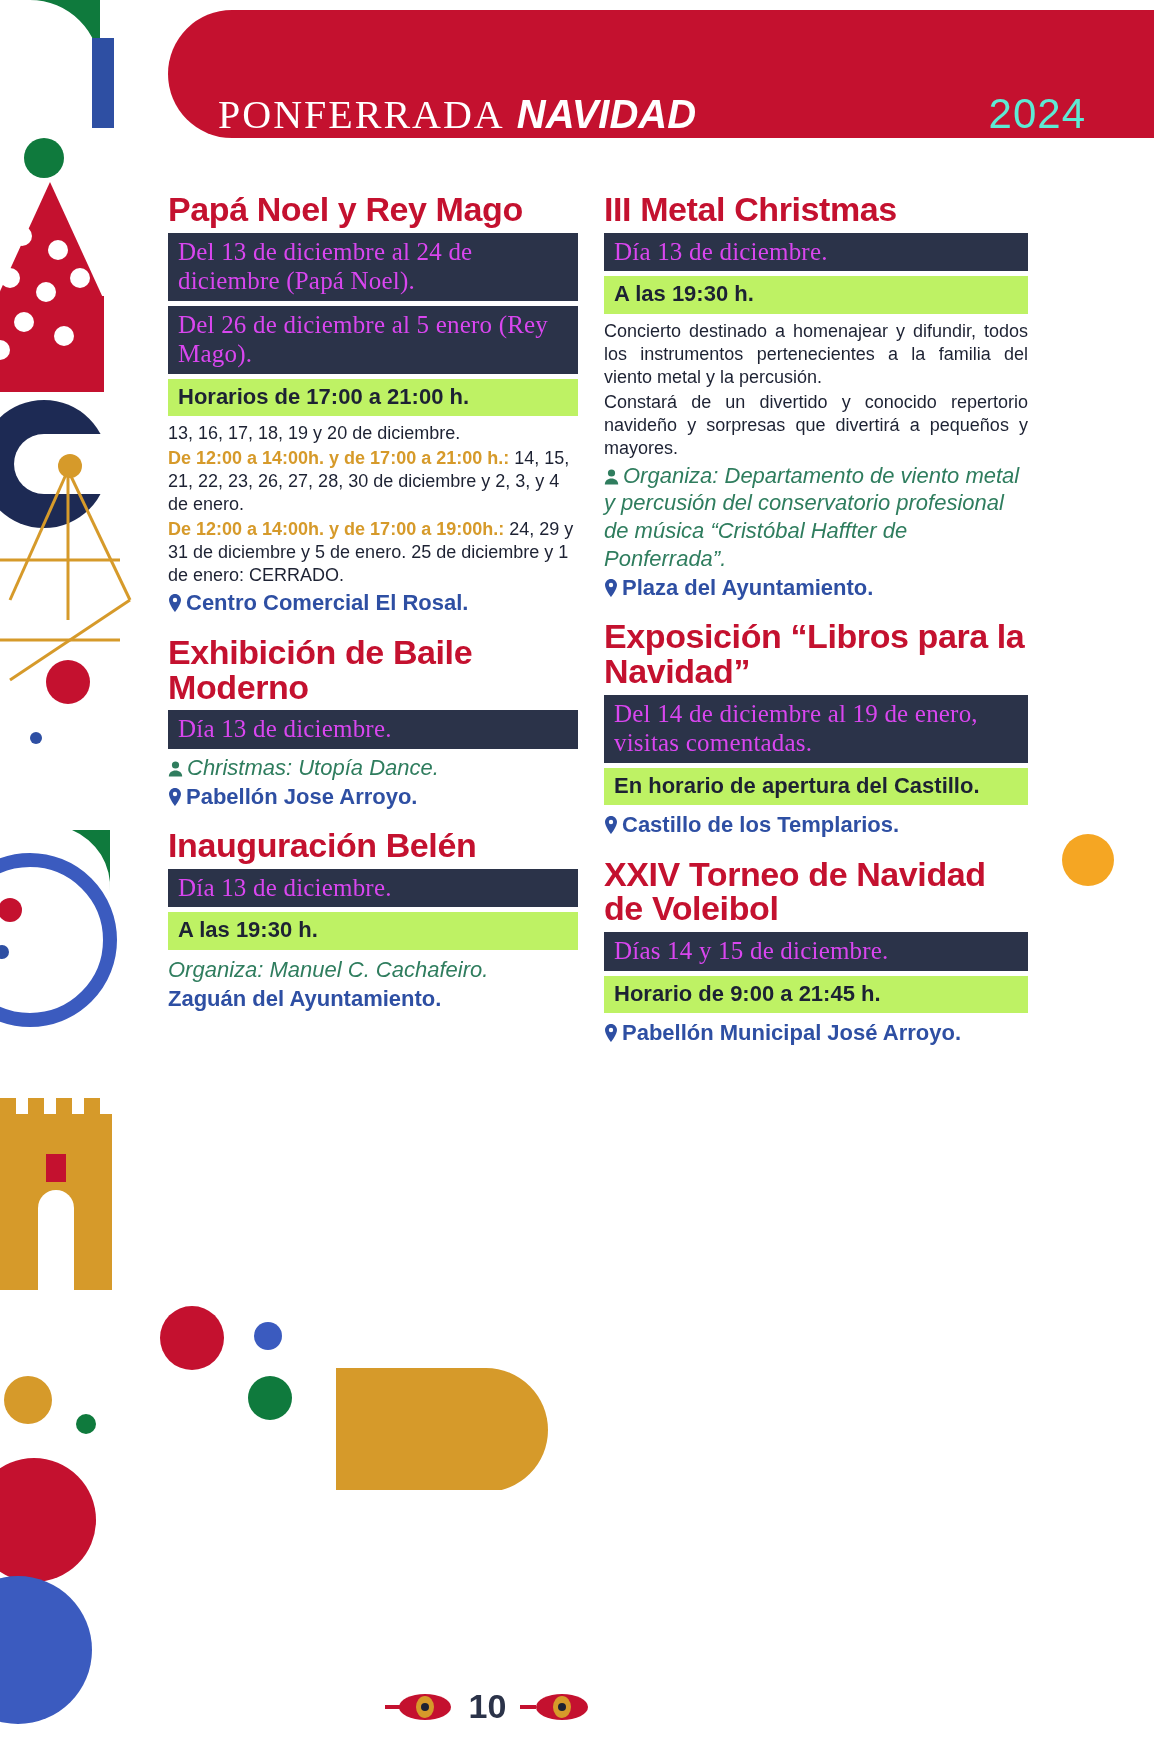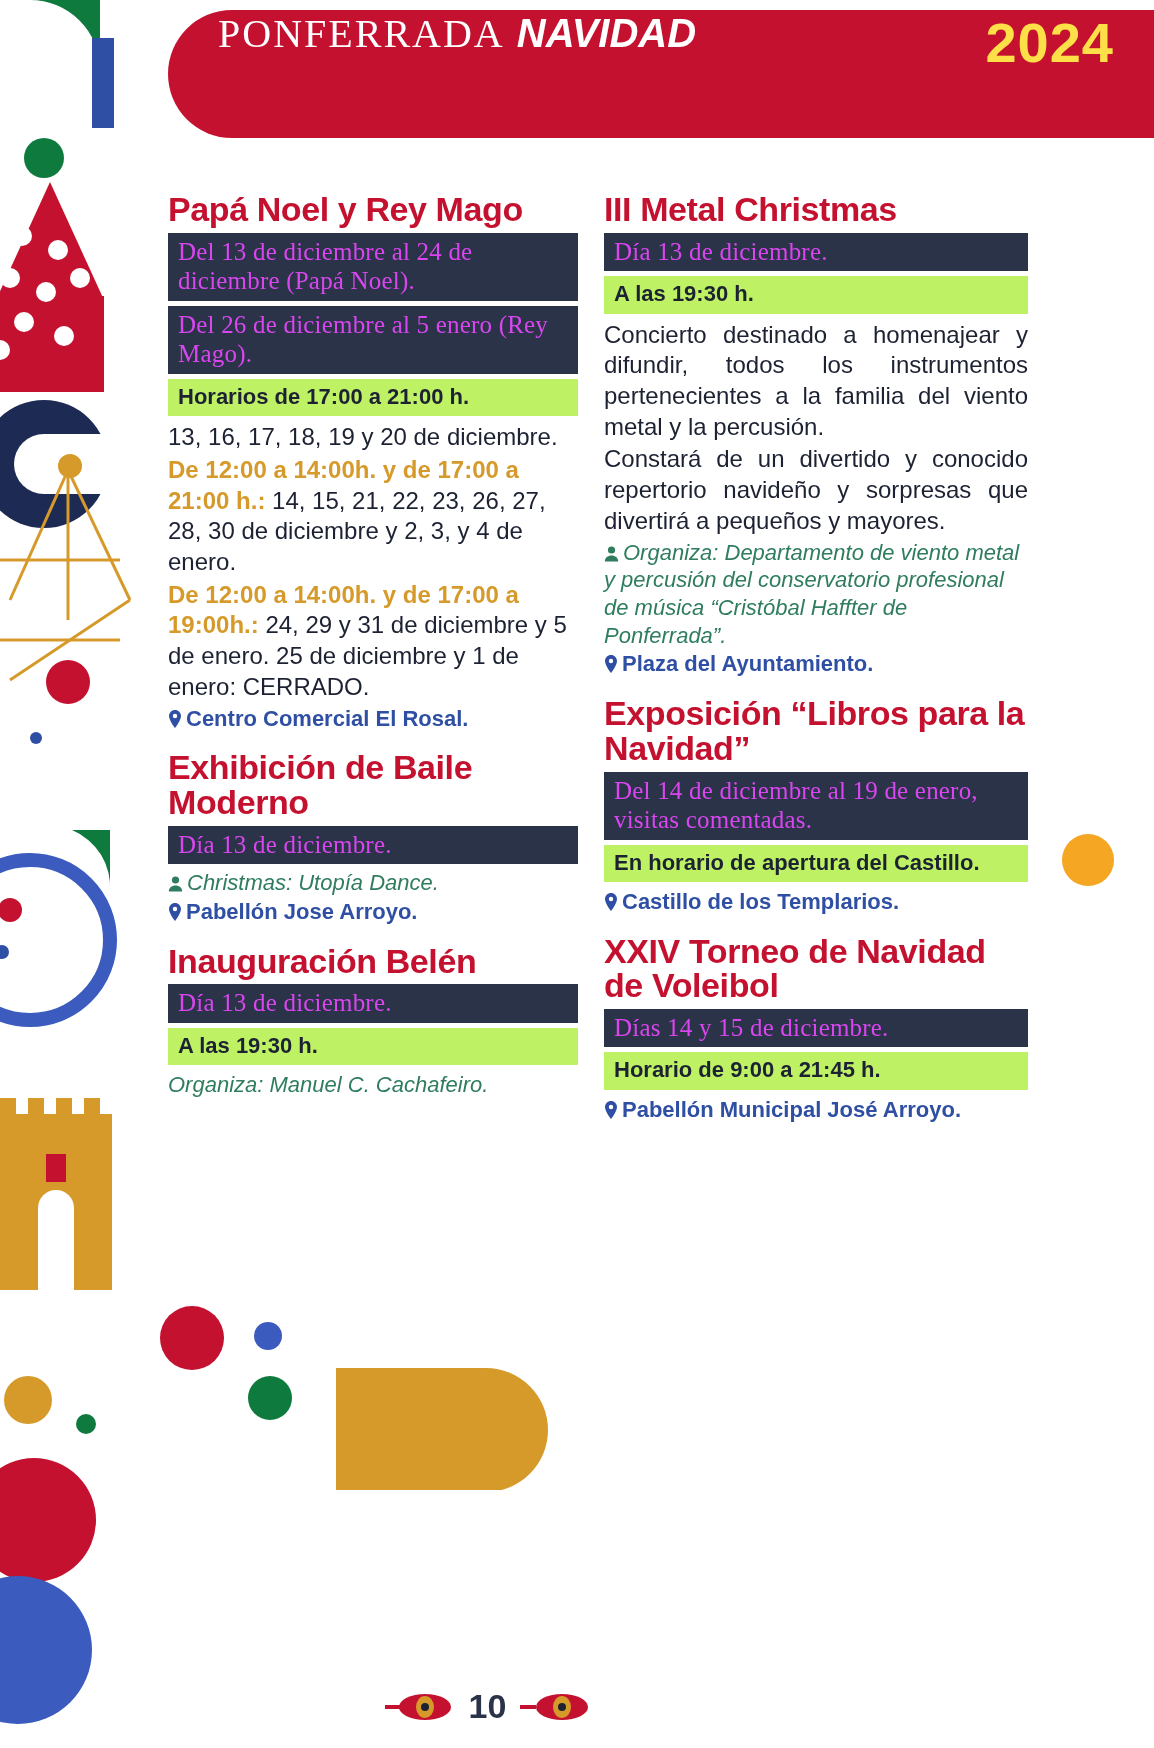"PONFERRADA NAVIDAD" .header { align-items: flex-start -> flex-end; padding: 0 40px 0 50px -> 0 68px 0 50px }
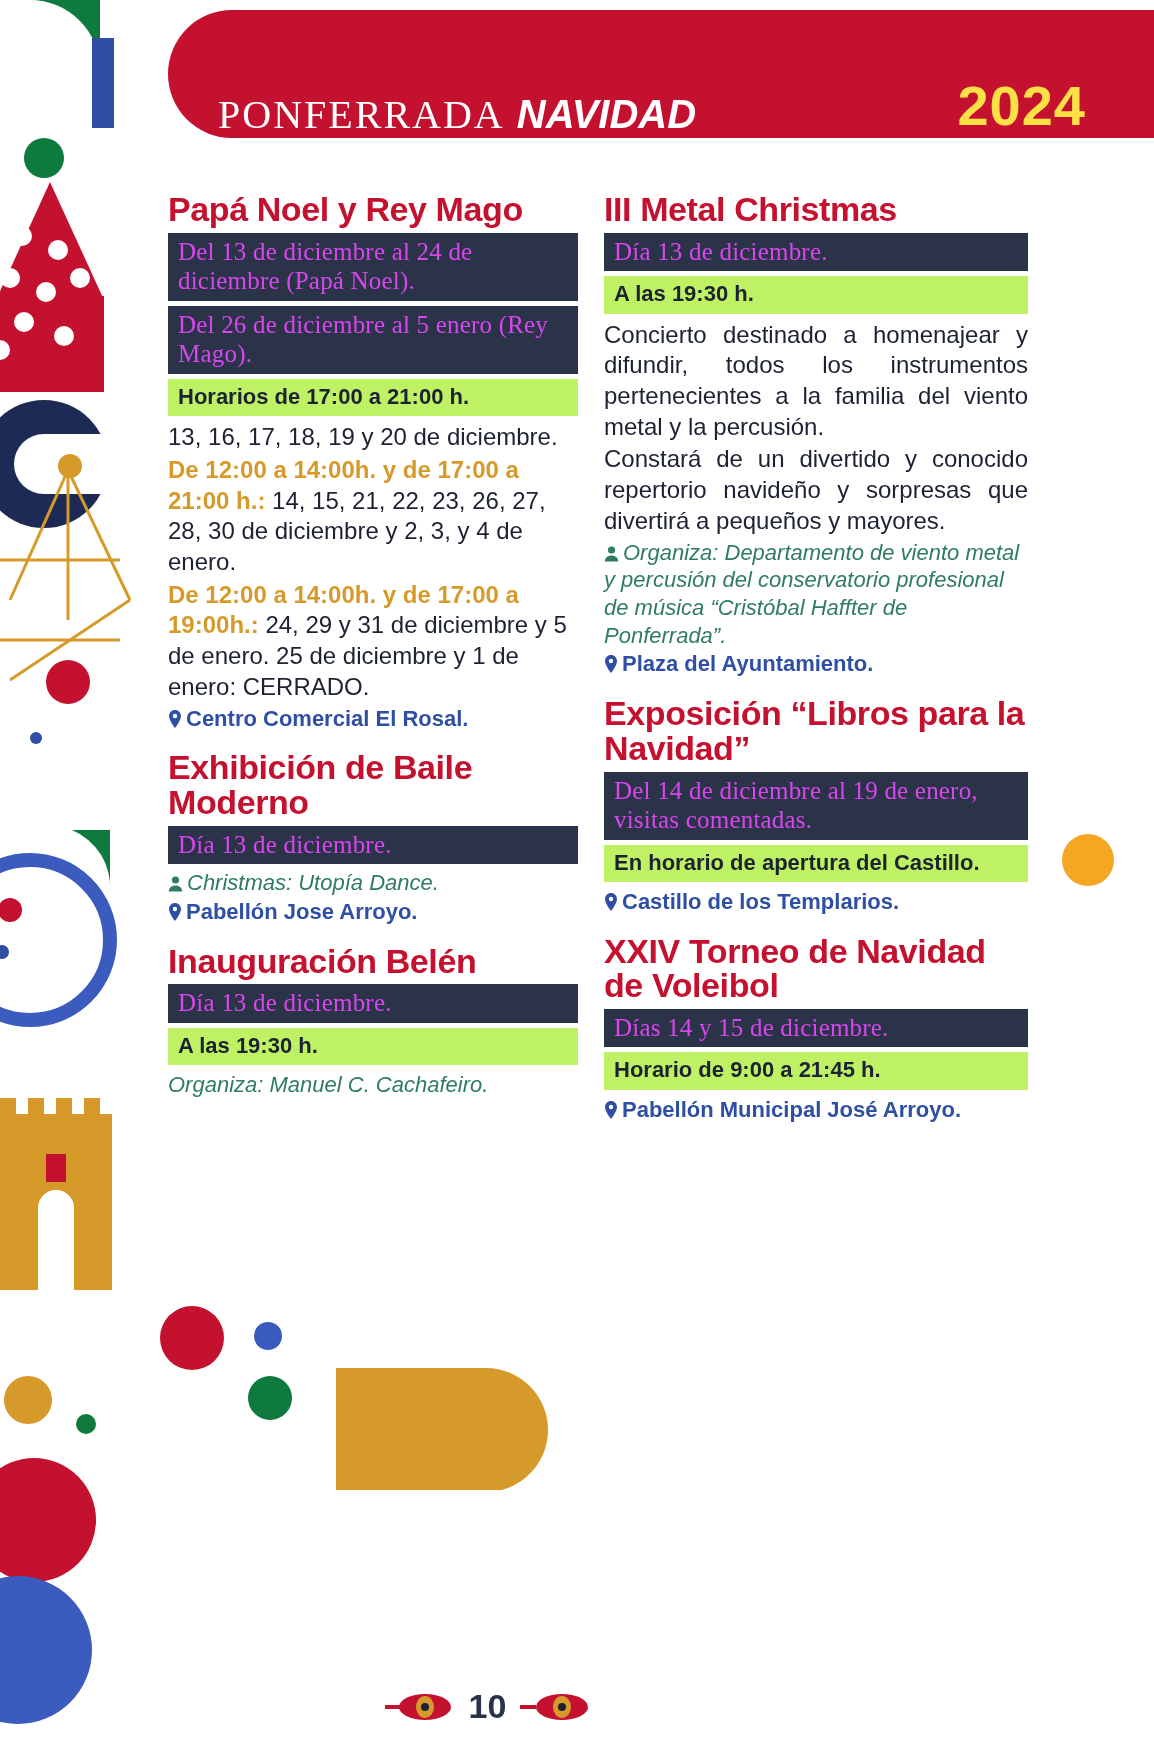"2024" .header-year { color: #fde047 -> #5eead4; font-size: 56px -> 42px; font-weight: 700 -> 400 }
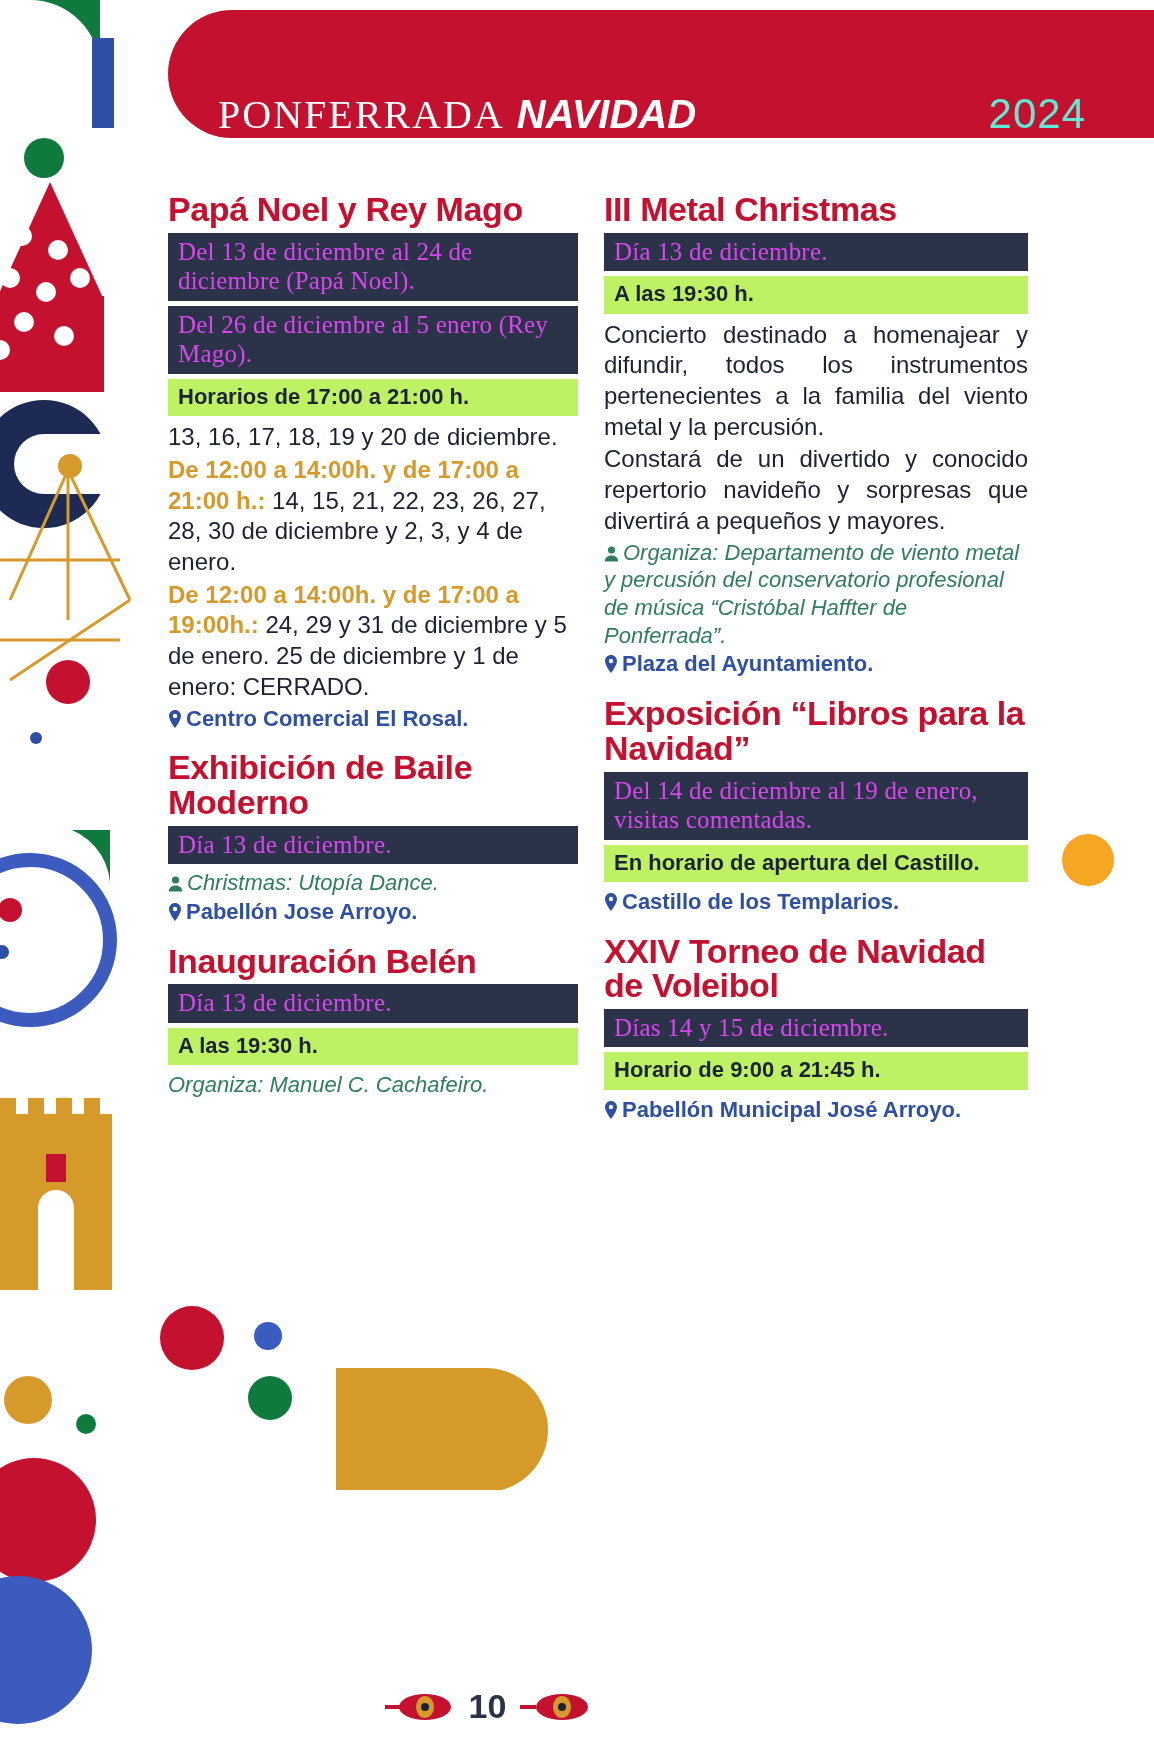"Concierto destinado a homenajear y" .body-text { font-size: 24px -> 18px }
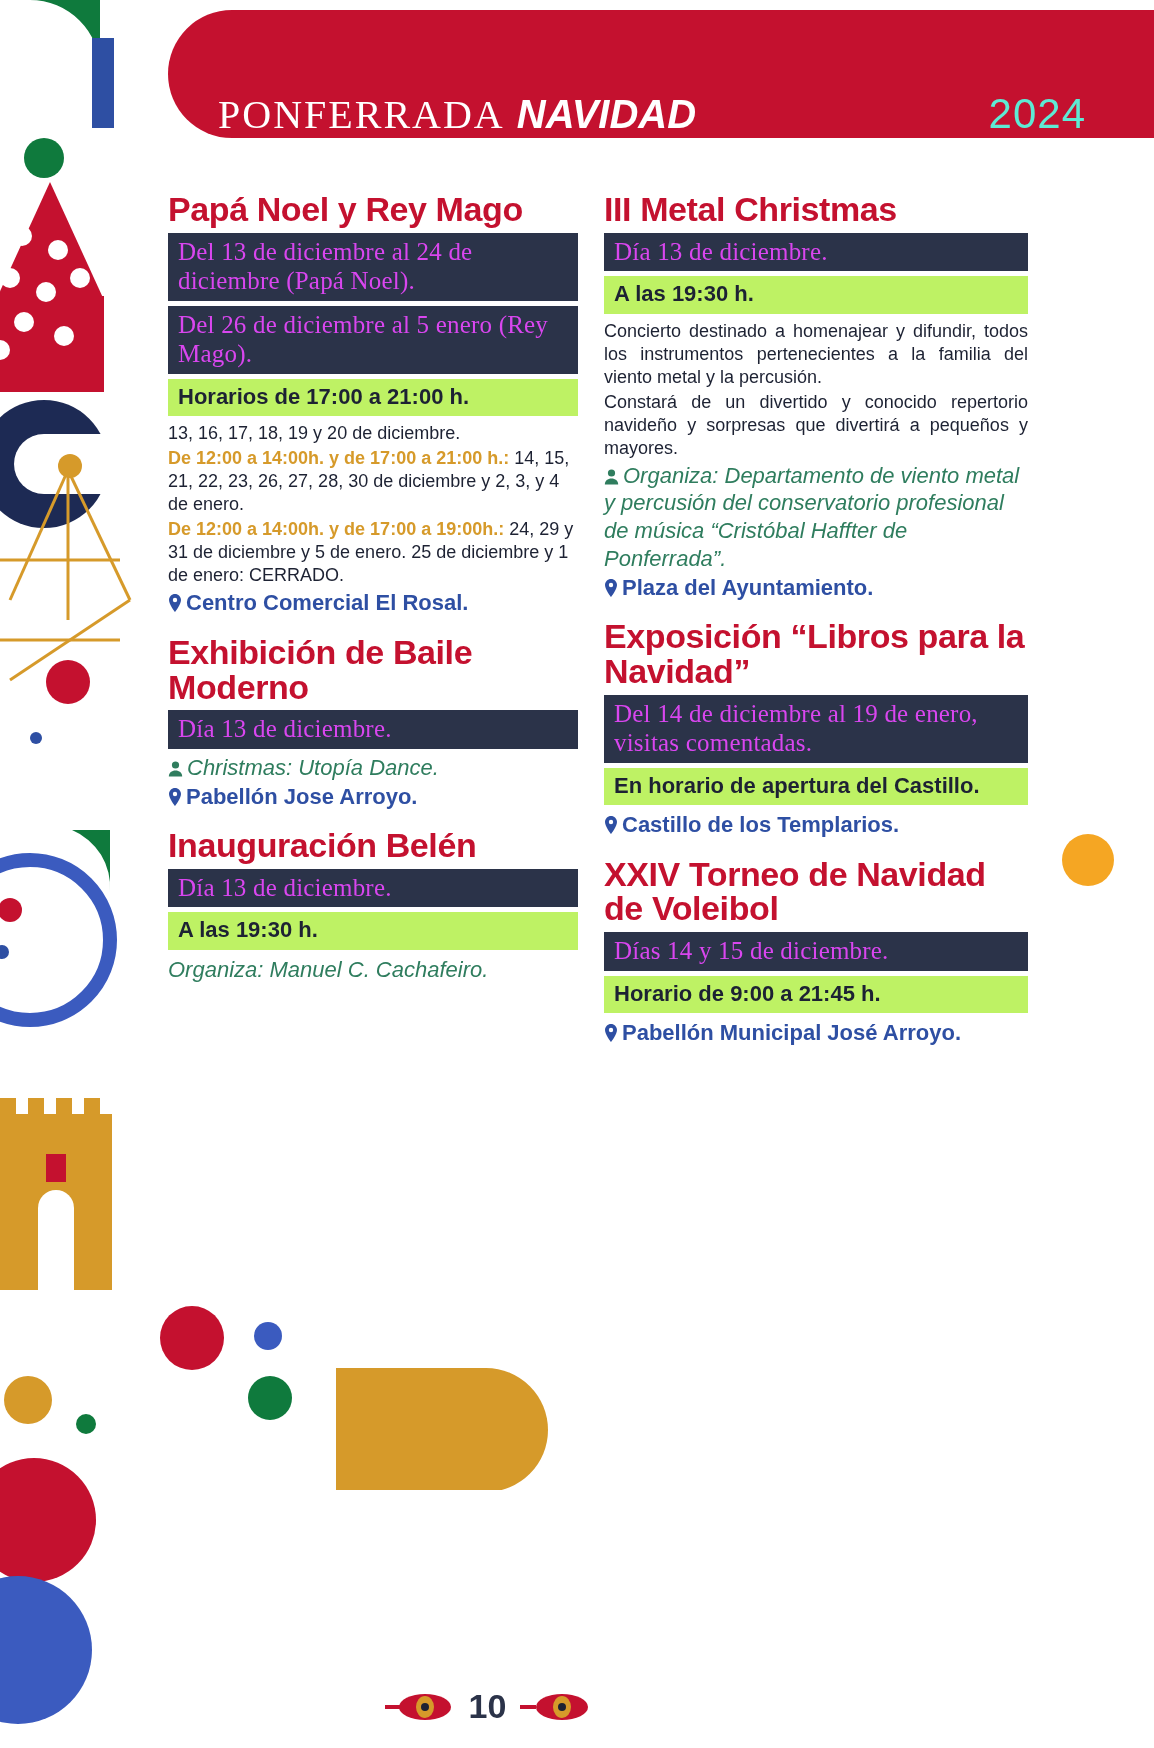"Zaguán del Ayuntamiento." p.place { html: none -> <p>Zaguán del Ayuntamiento.</p> }
